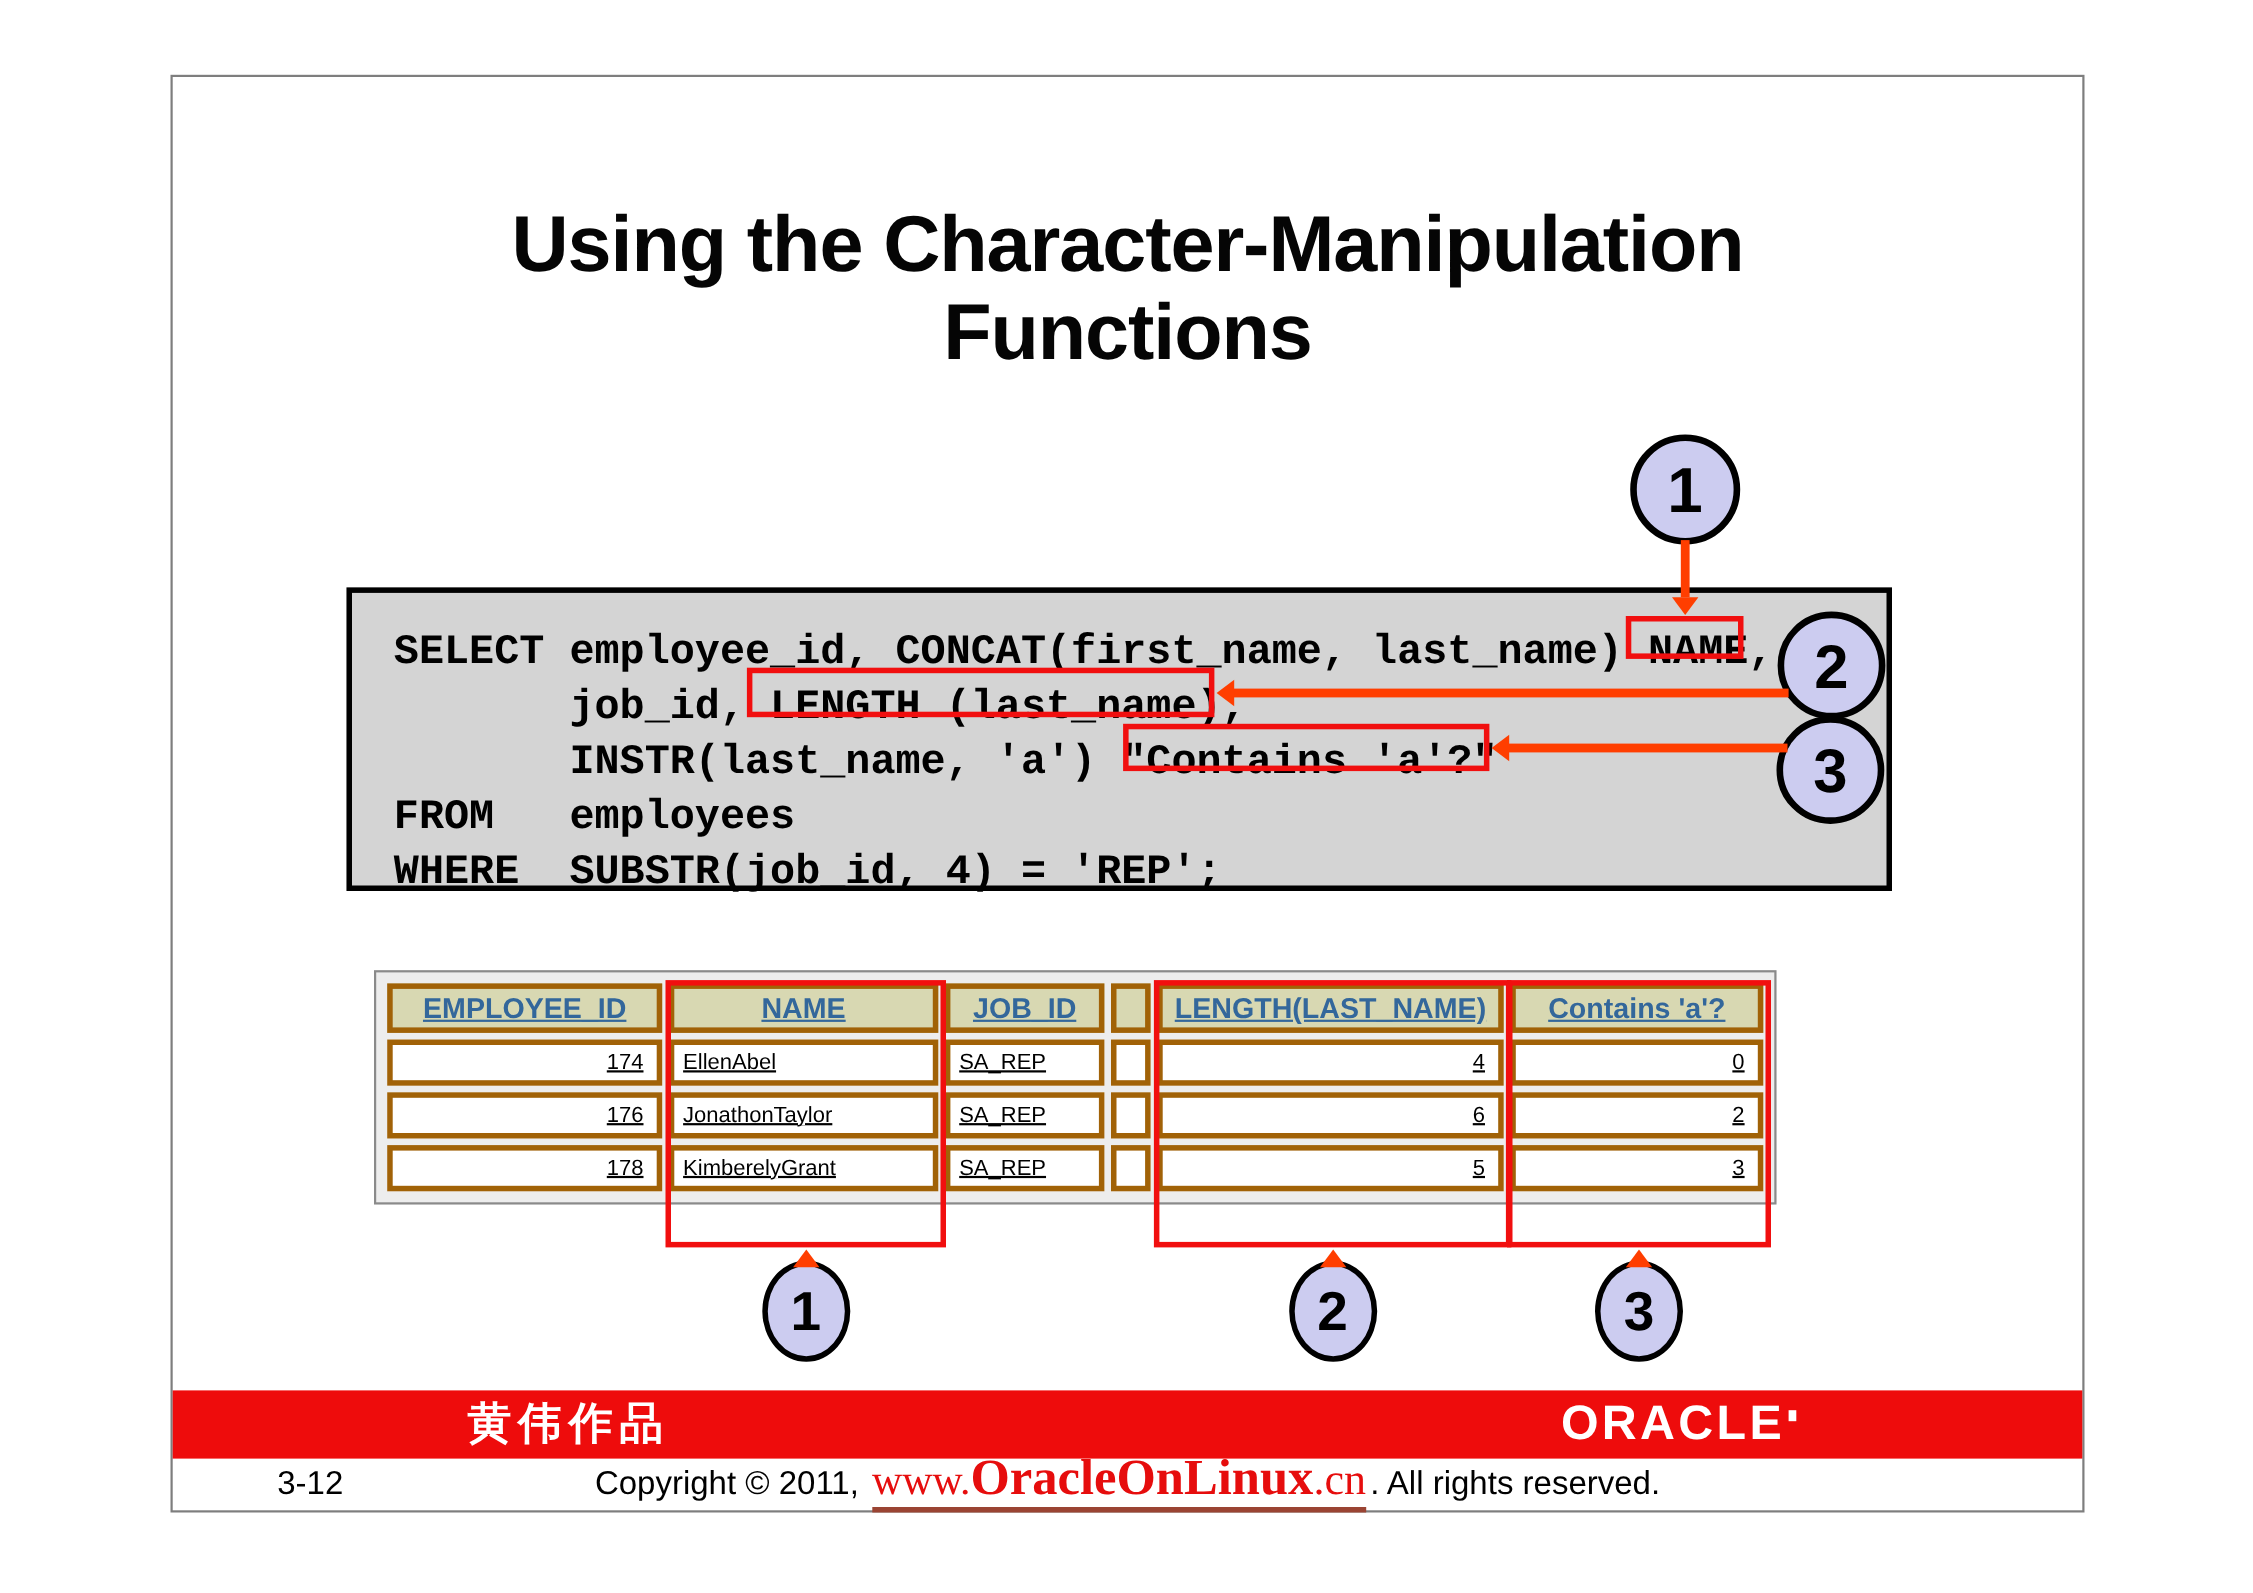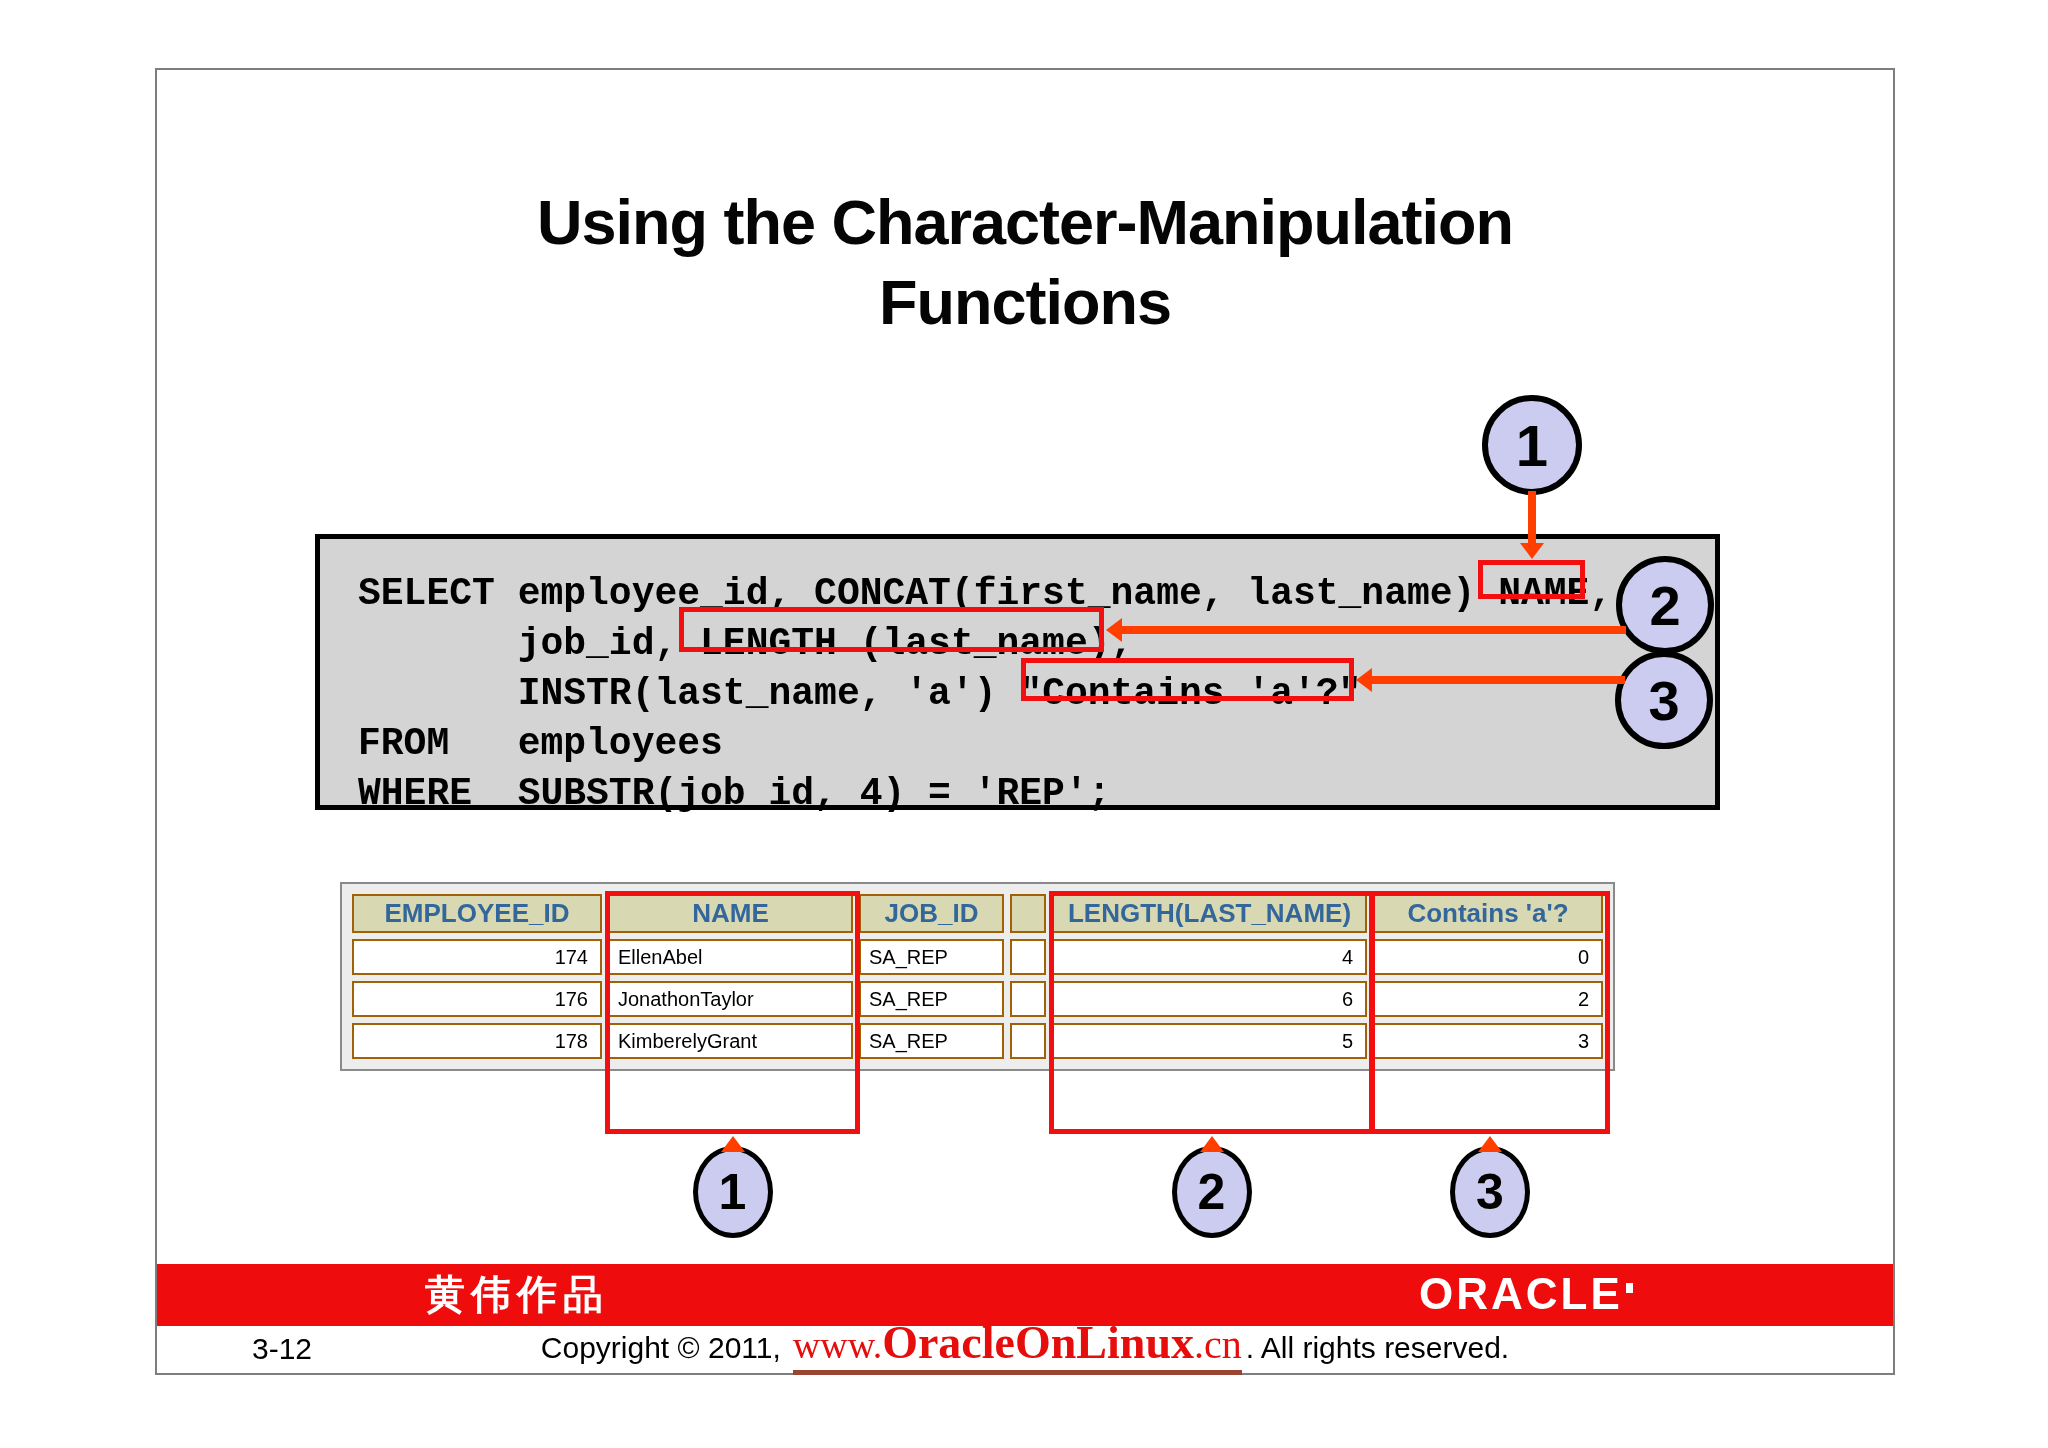"Using the Character-Manipulation" .title { font-size: 63px -> 72px }
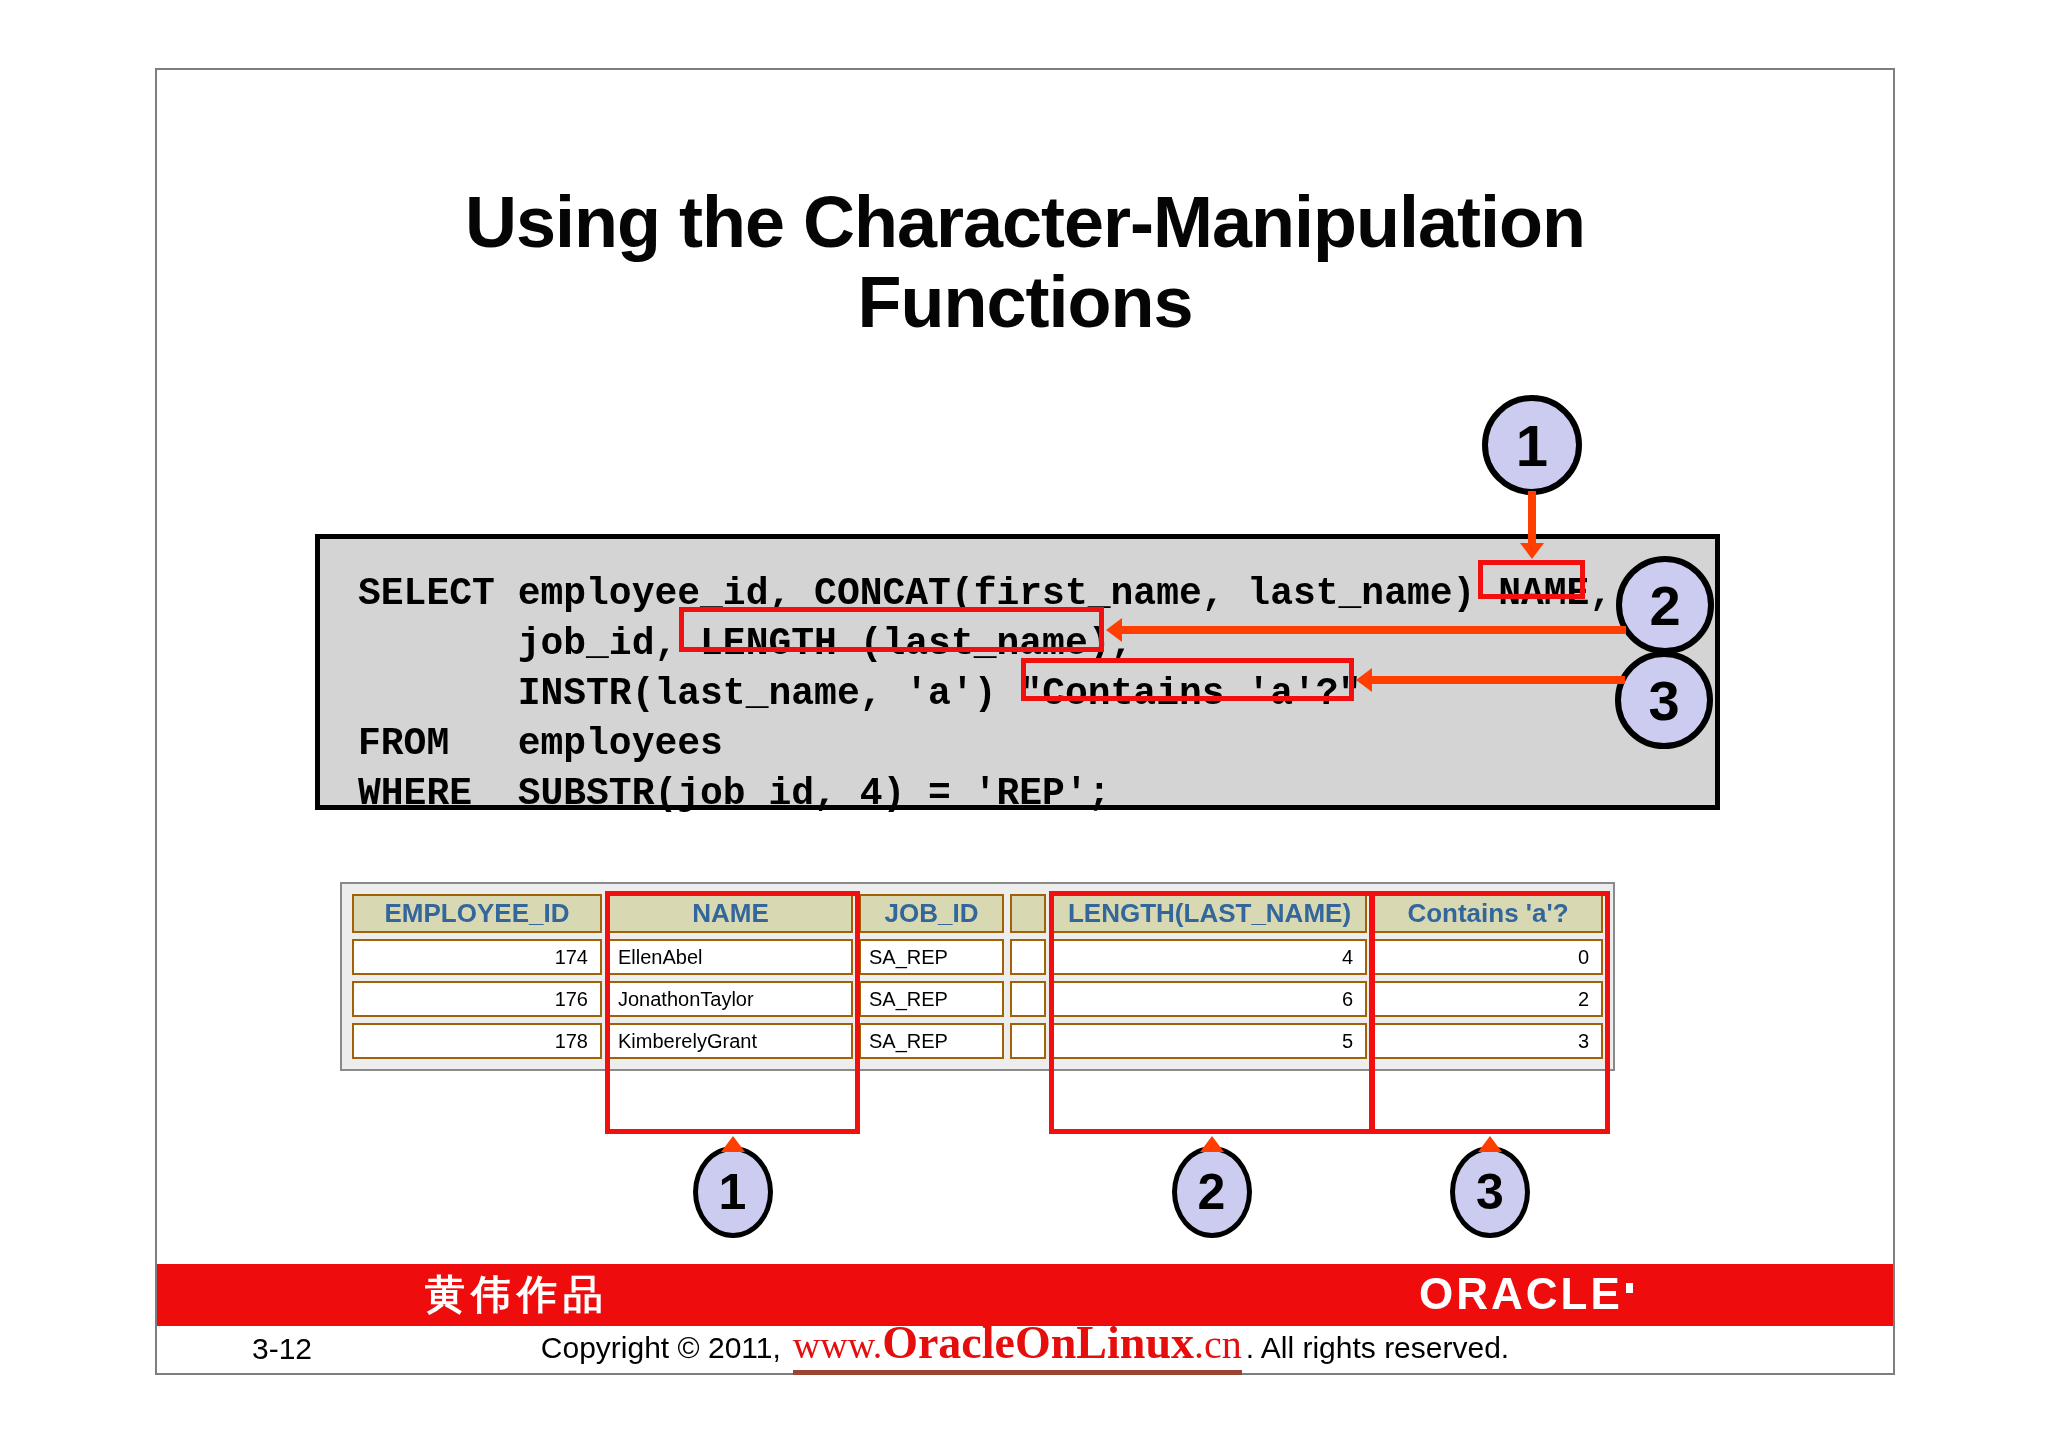"EMPLOYEE_ID" .tbl-wrap th,.tbl-wrap td { border: 2px solid #a16207 -> 5px solid #a16207; text-decoration: none -> underline }
